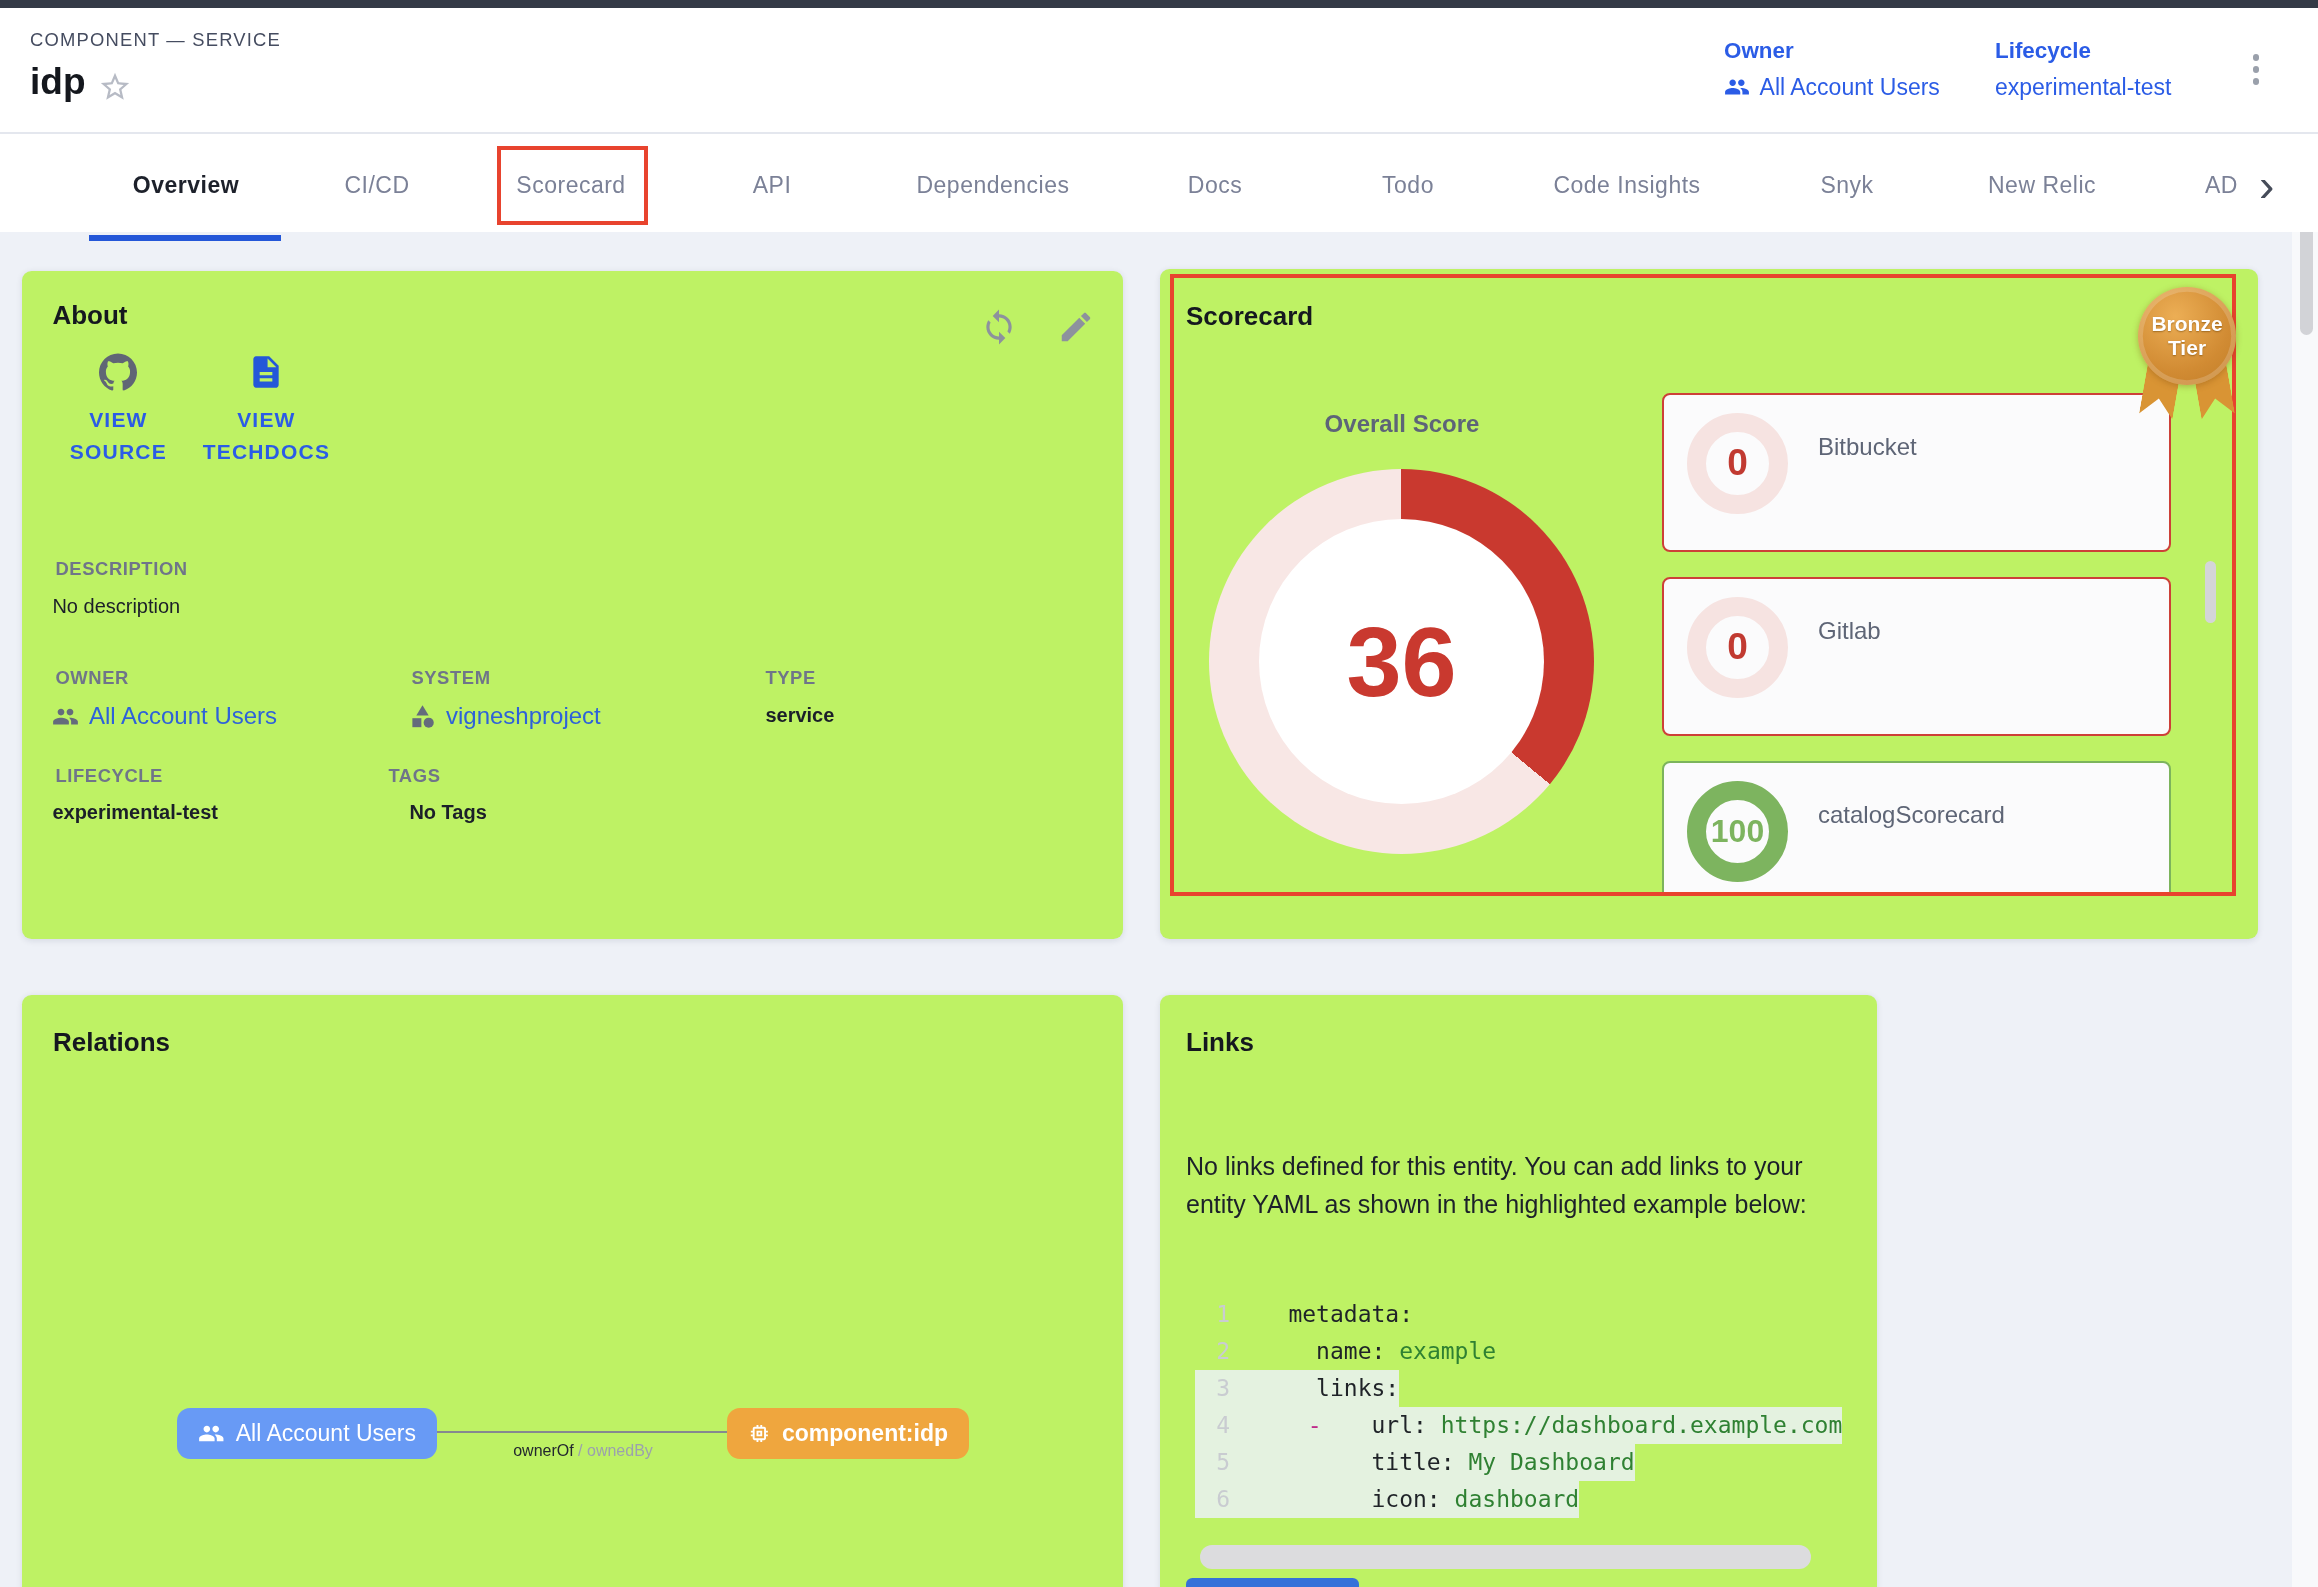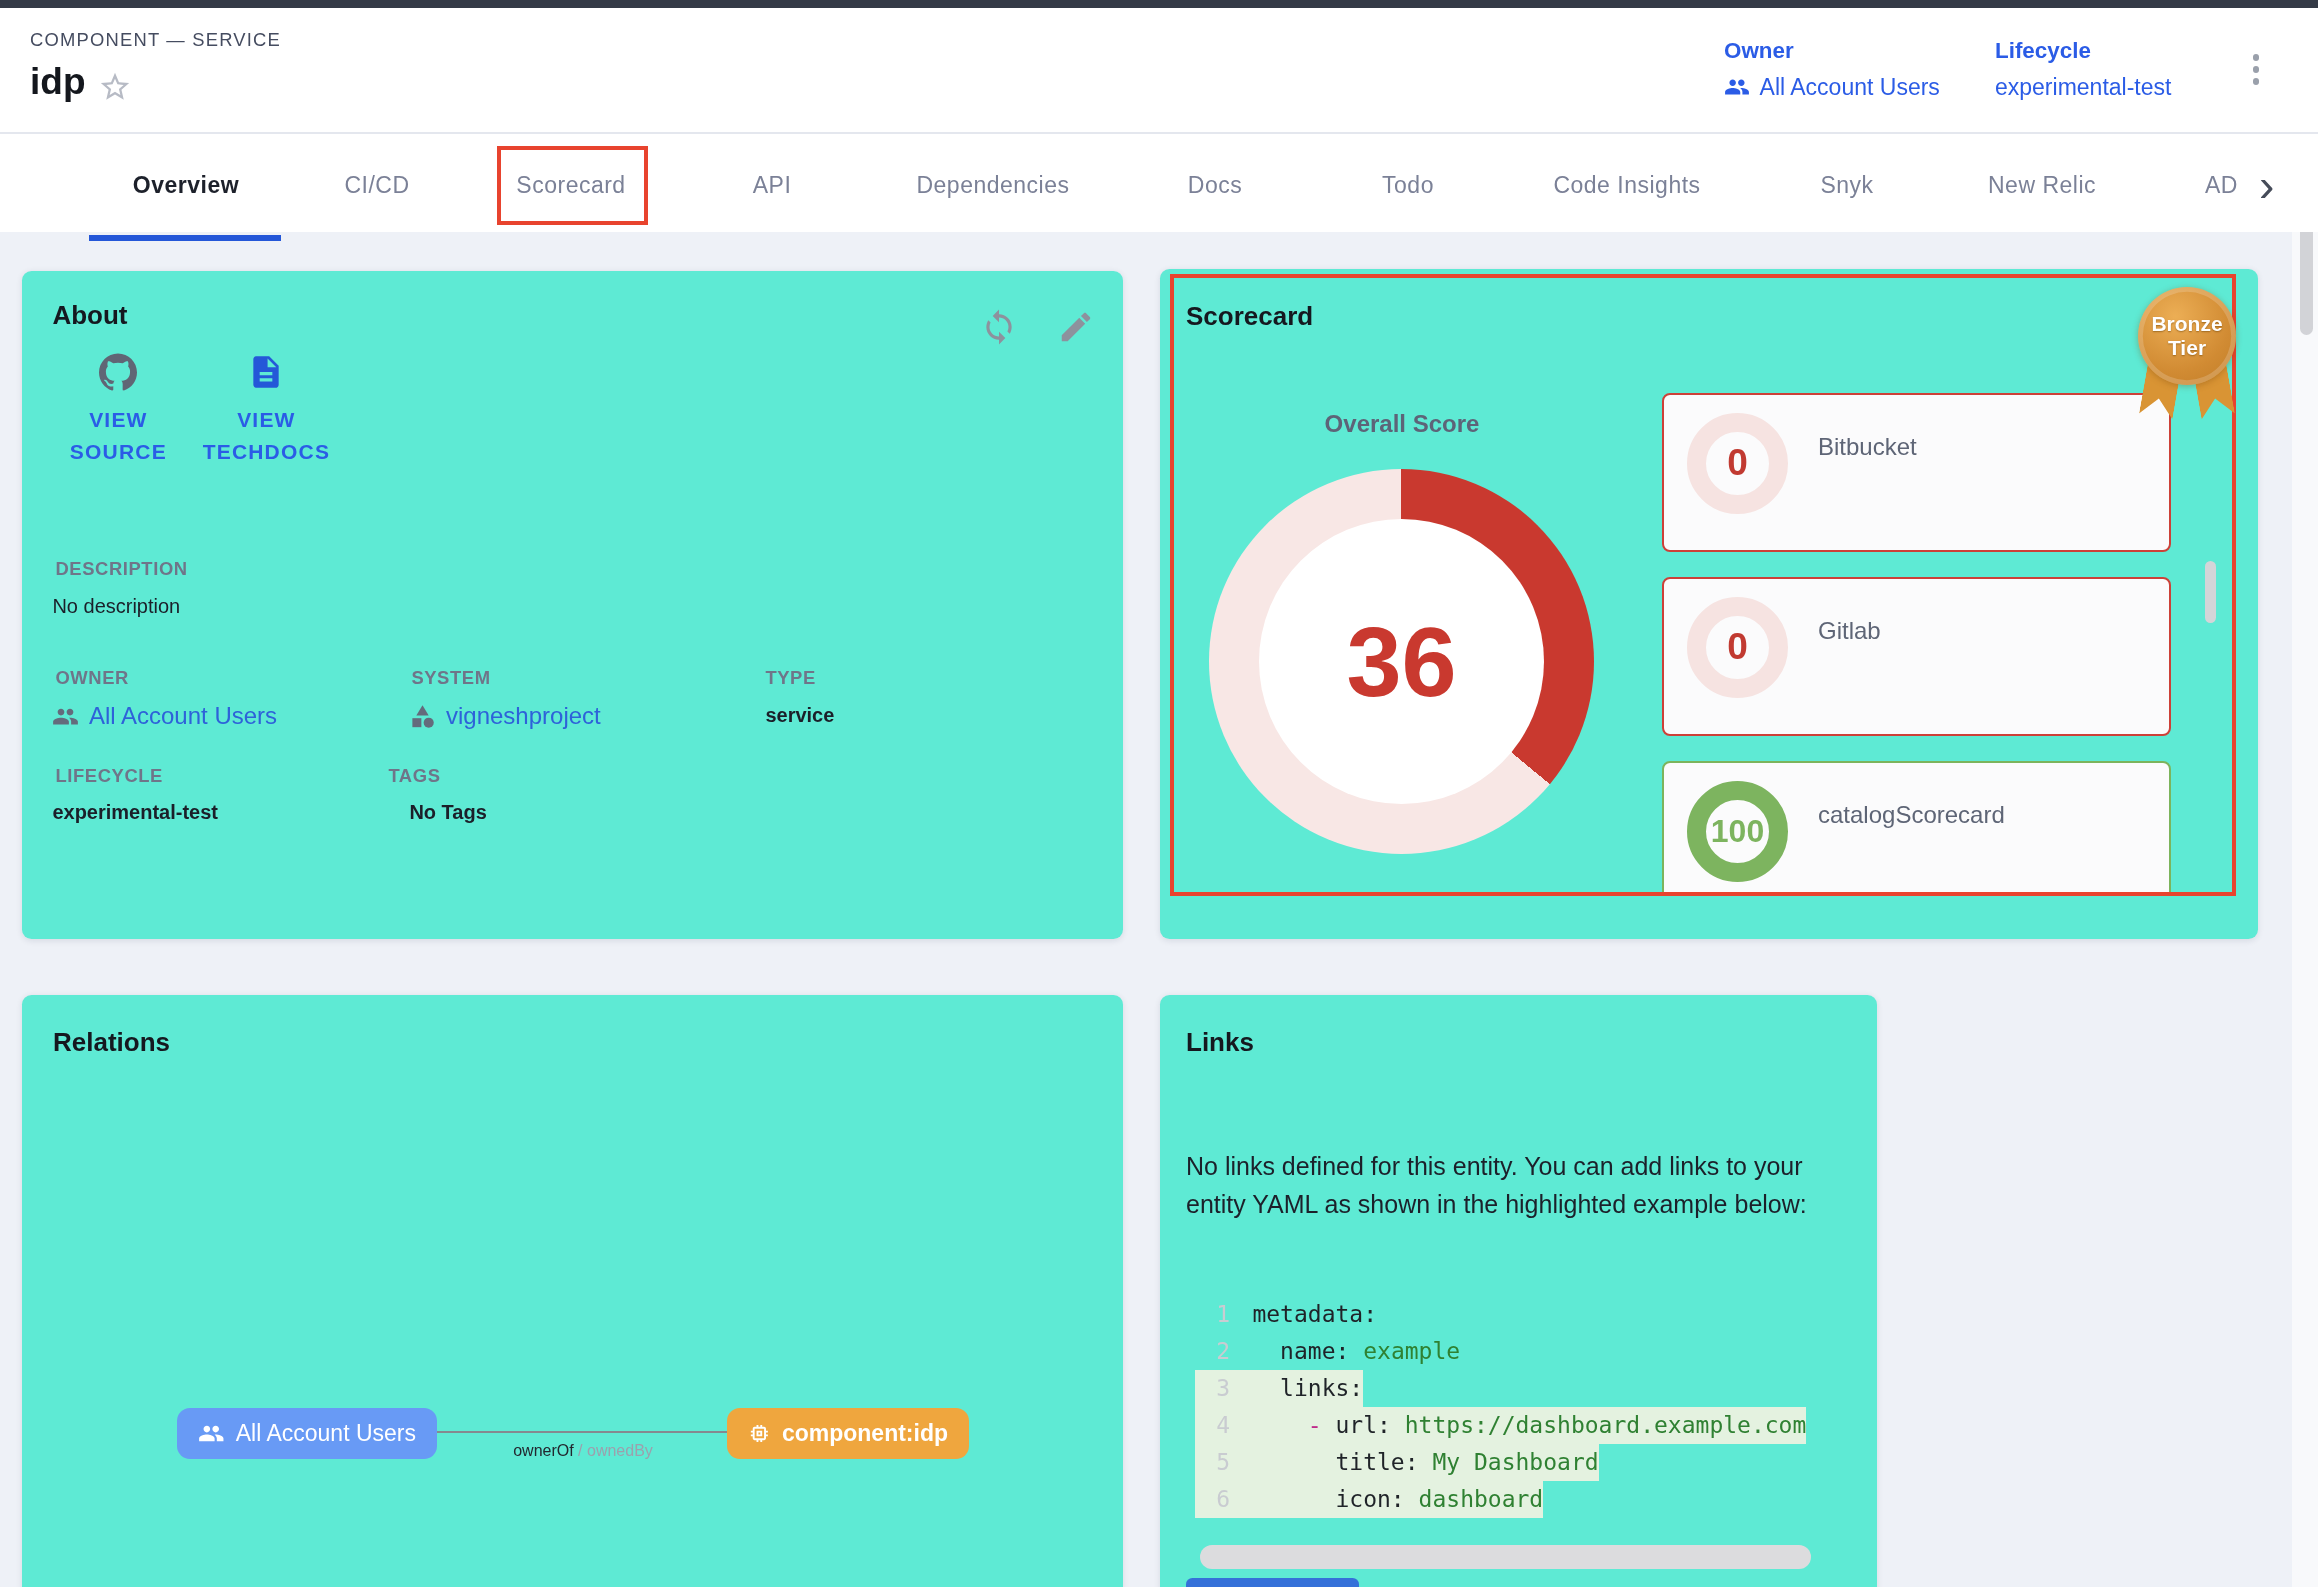"About" .card { background: #5eead4 -> #bef264 }
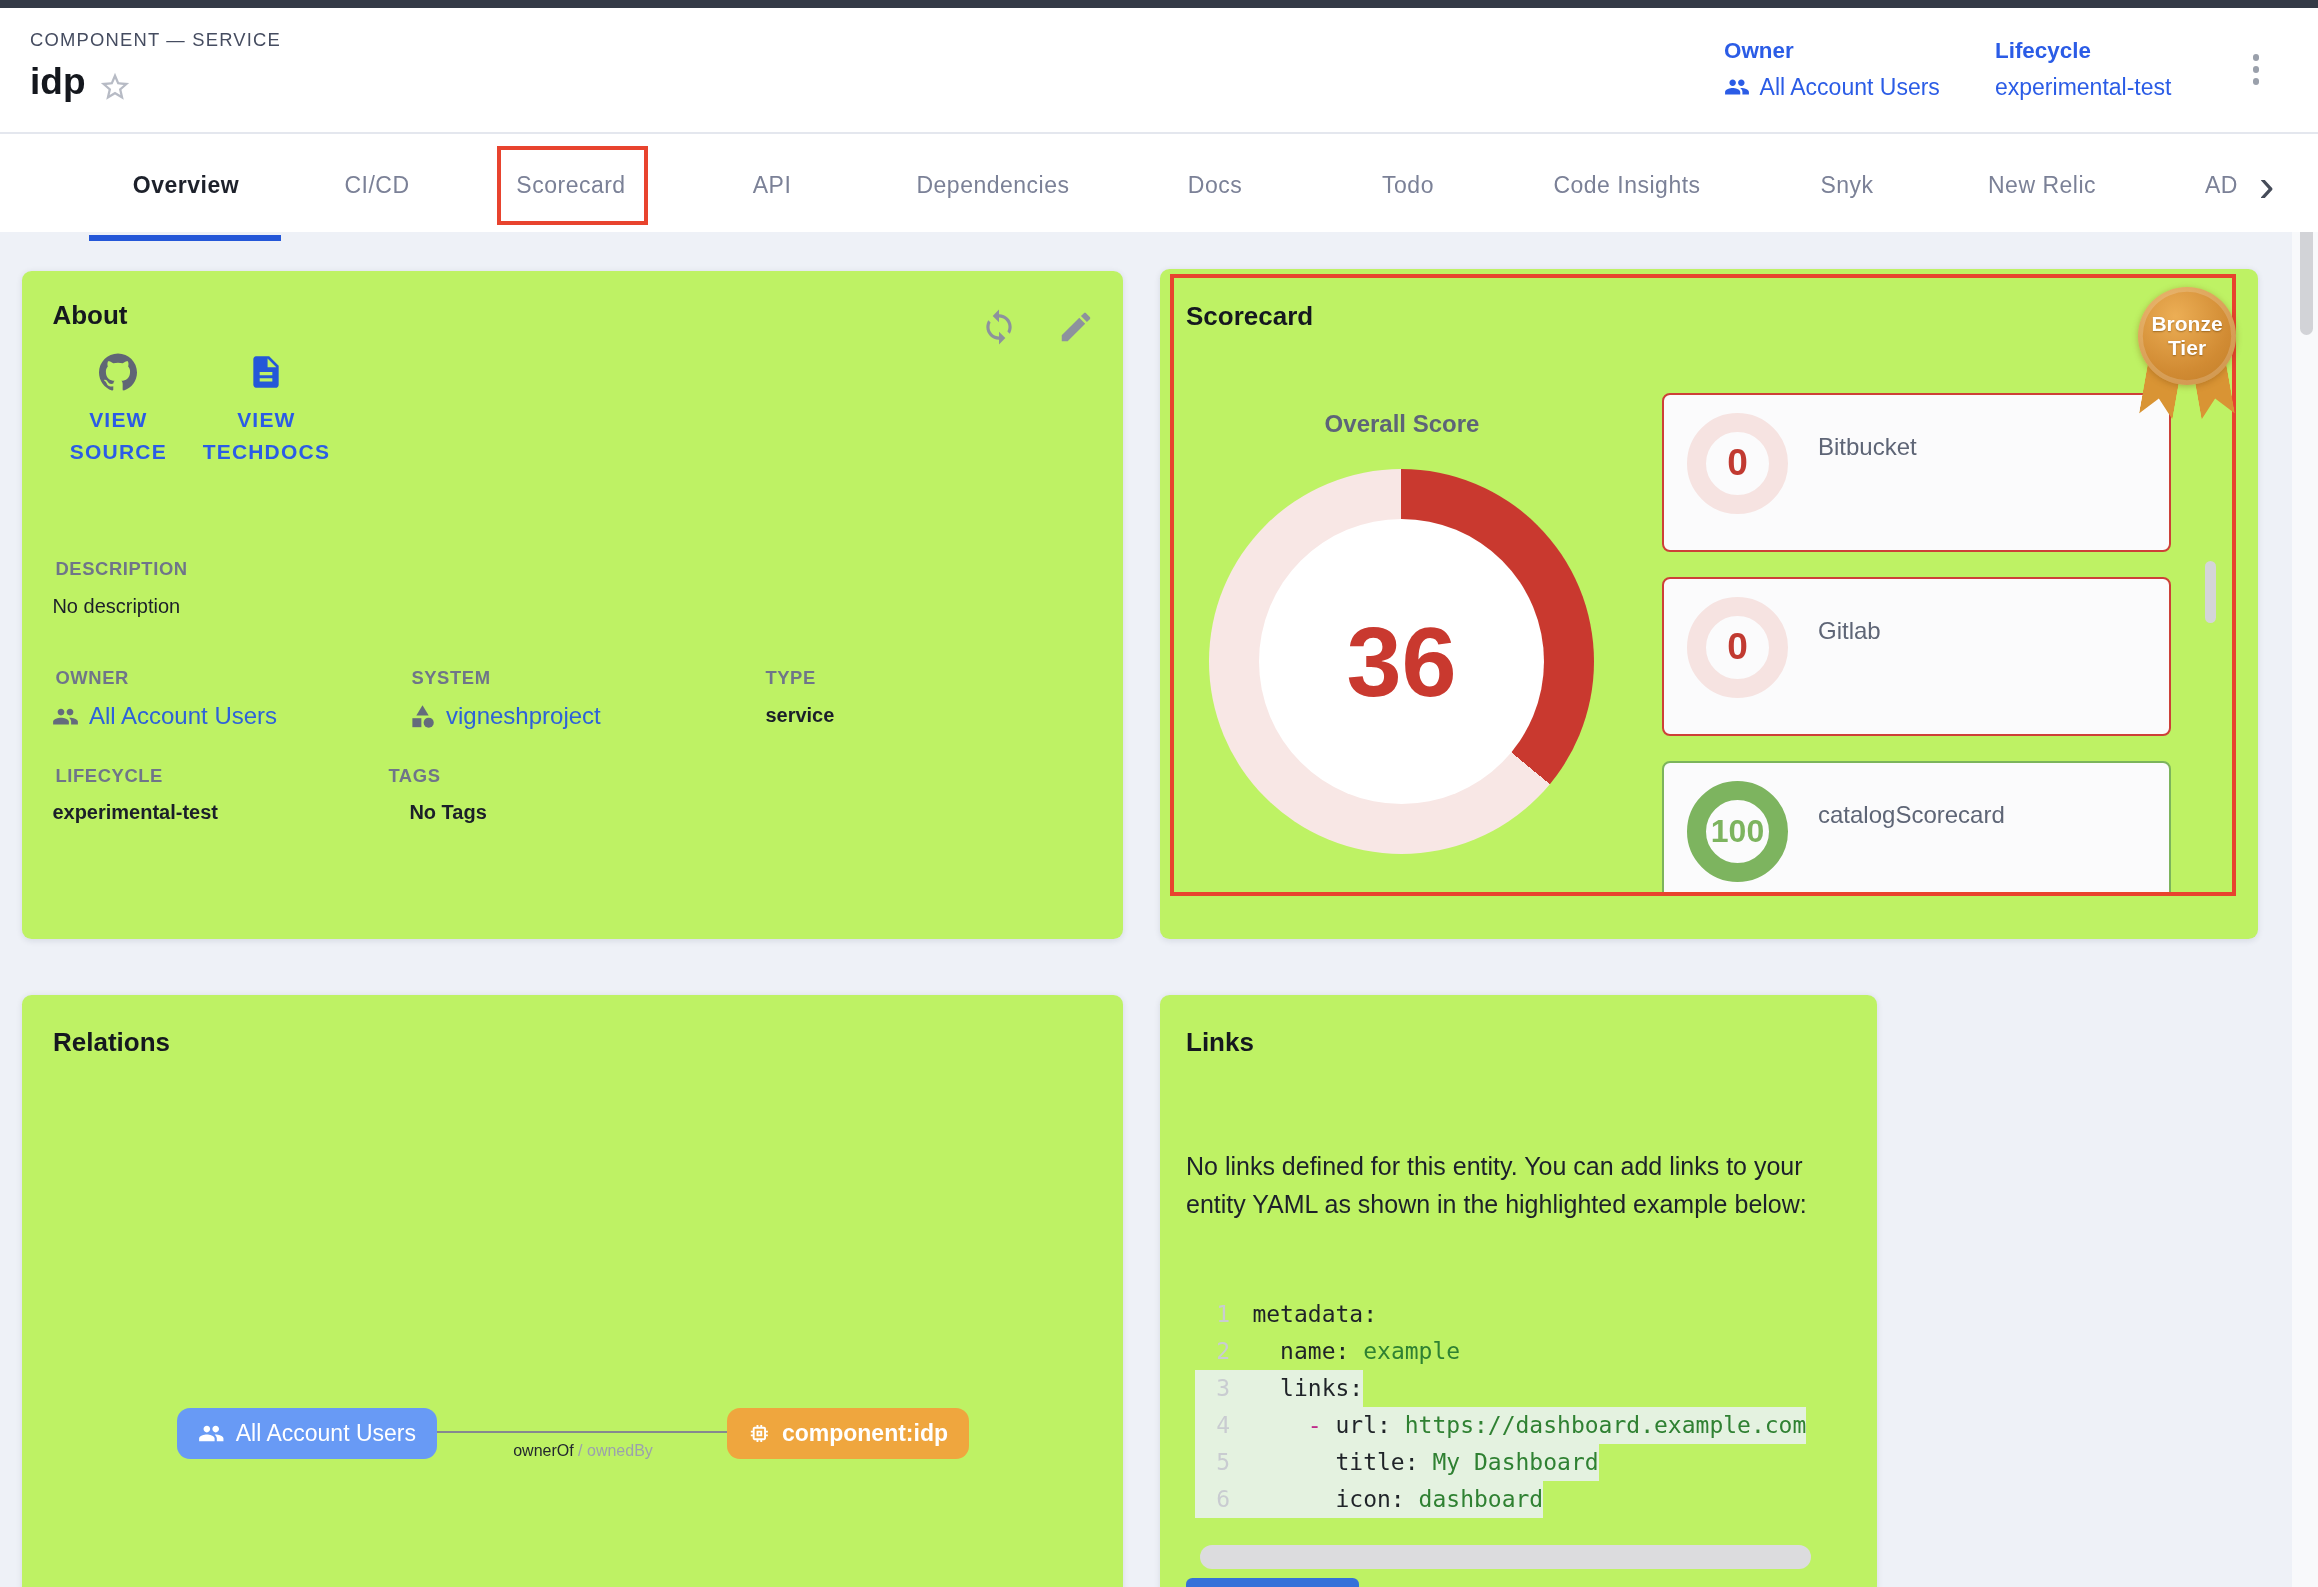"metadata:" .tk-k { margin-left: none -> 36px }
